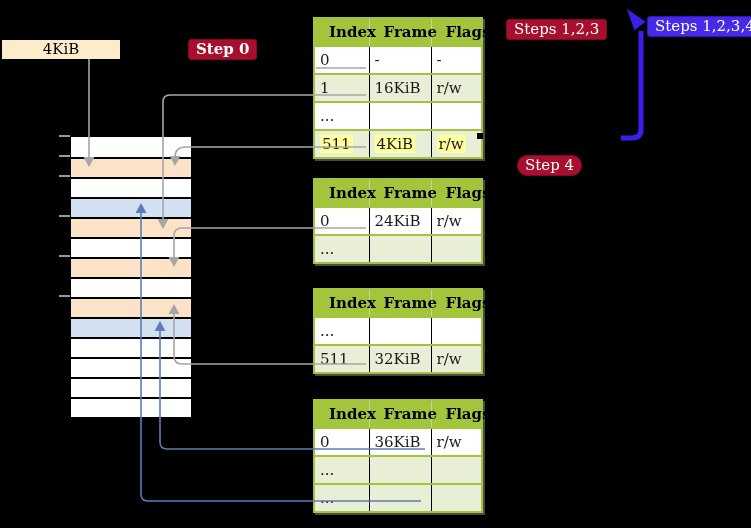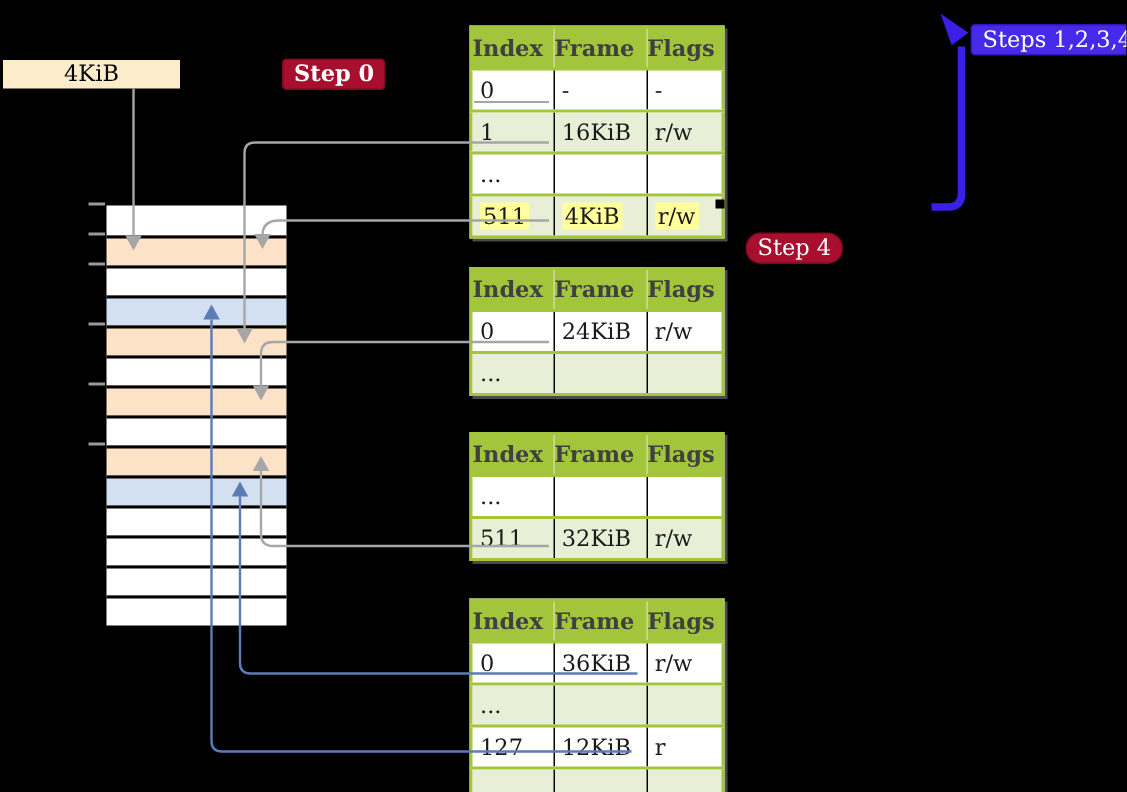"Index" .ptable th { color: #404040 -> #000000; padding: 1px 0 -> 1px 14px }
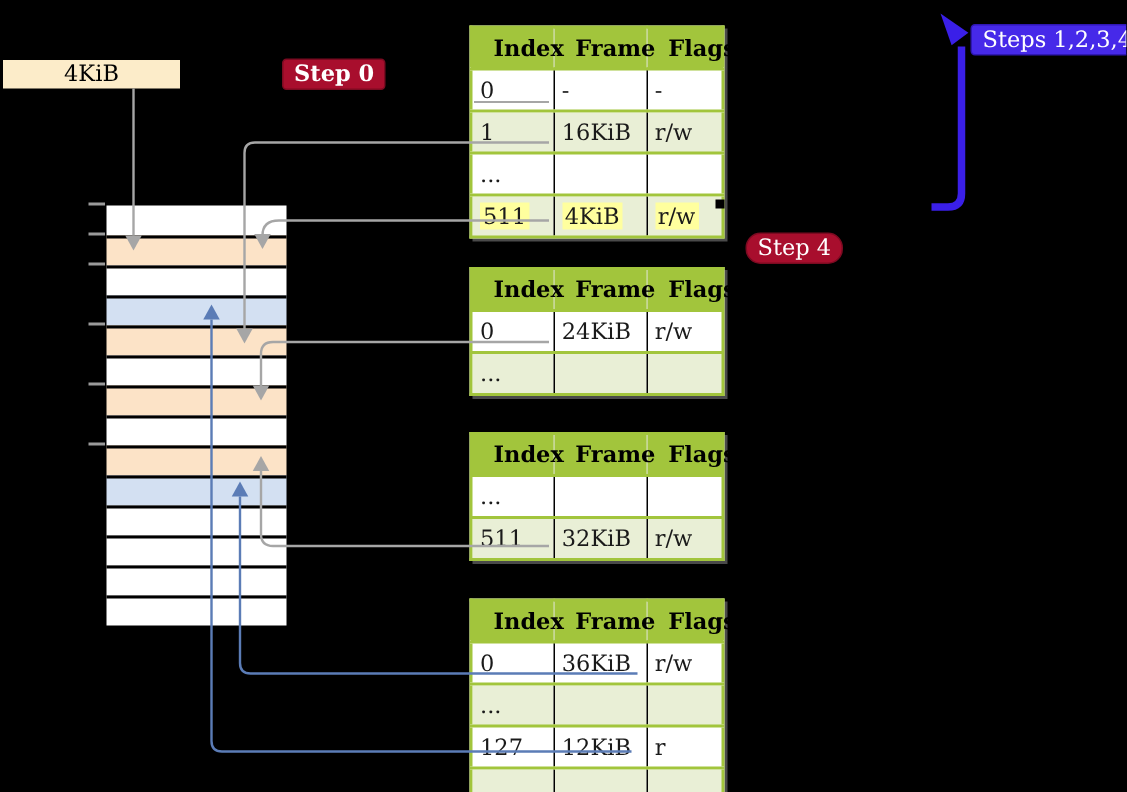"Steps 1,2,3" div.badge { html: none -> <div>Steps 1,2,3</div> }
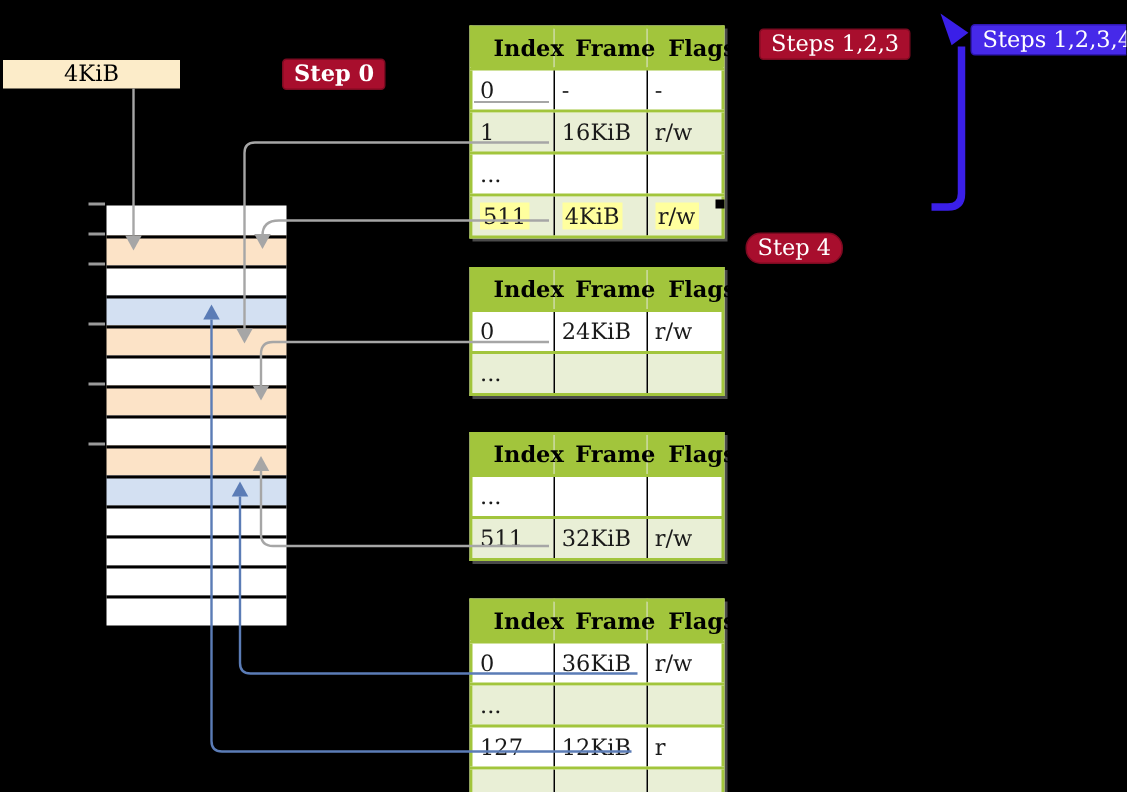"Step 4" #badge-step4 { left: 497px -> 517px }
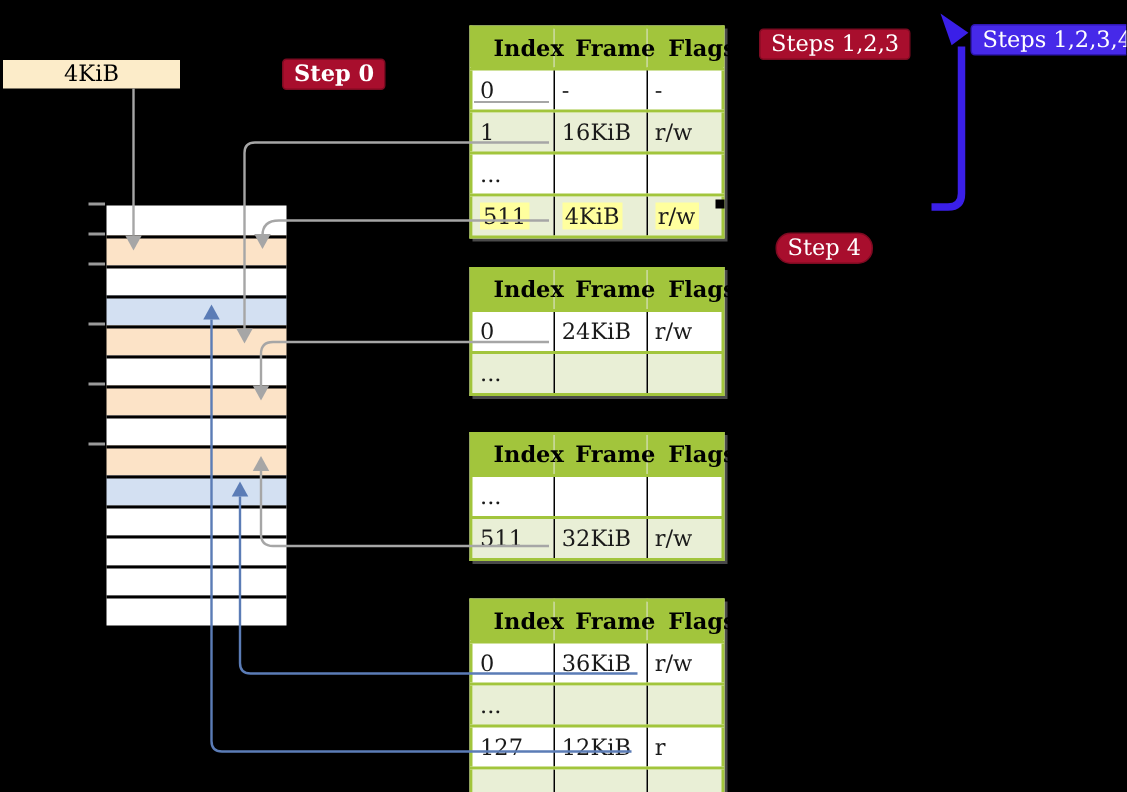"127" tr { html: <tr> <td>127</td> <td>12KiB</td> <td>r</td> </tr> -> none }
